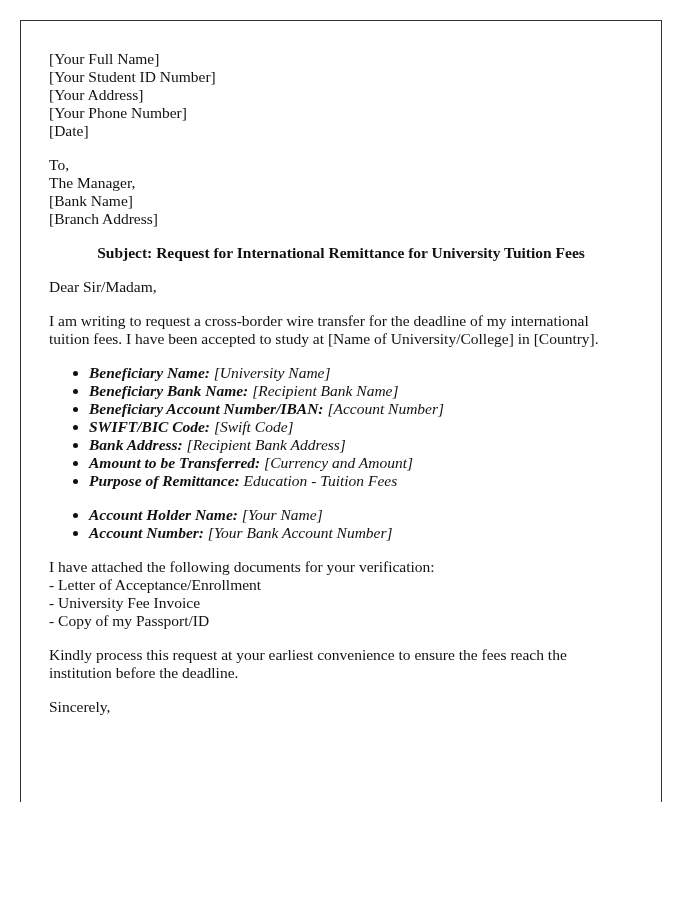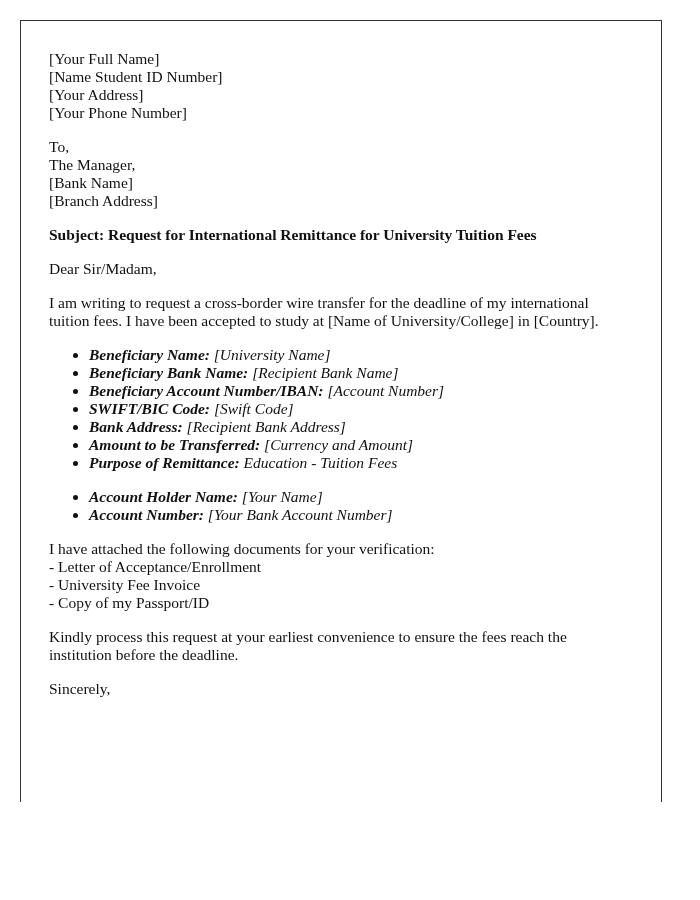"[Name Student ID Number]" span.line { text: Name -> Your }
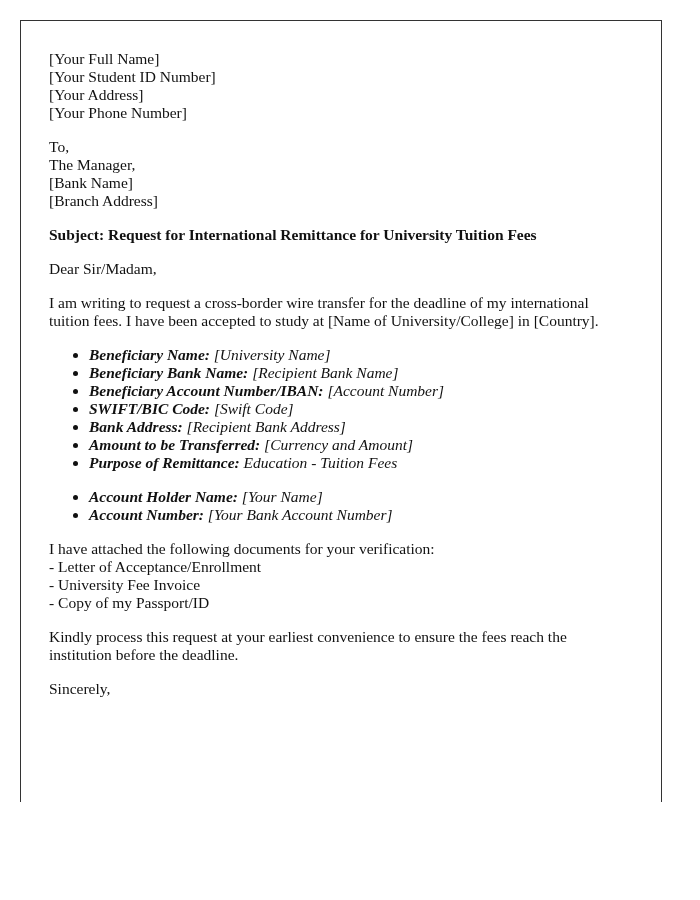"[Date]" span.line { html: none -> <span>[Date]</span> }
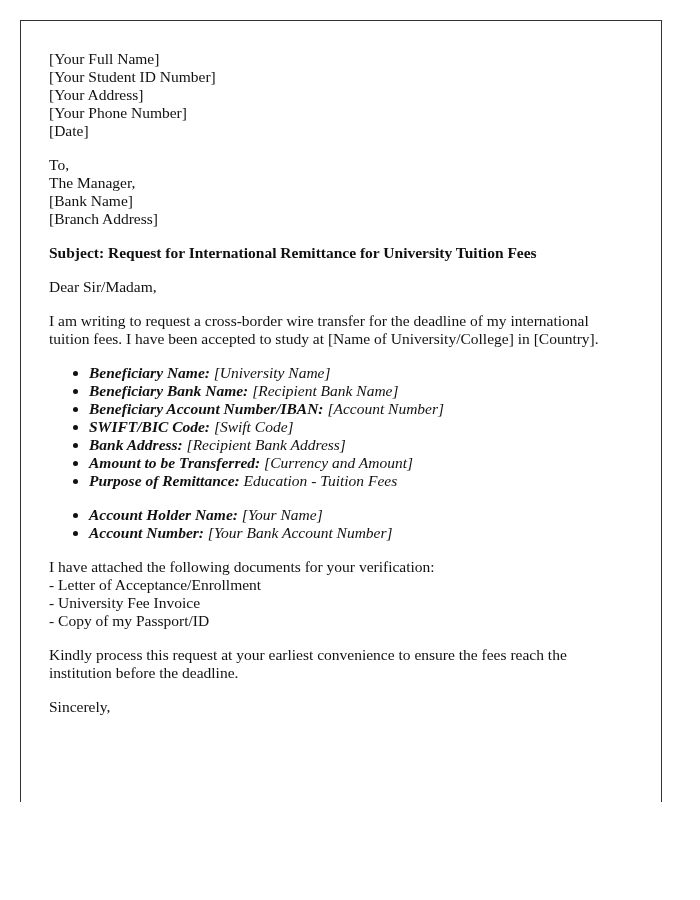"Subject: Request for International" .subject { text-align: none -> center }
